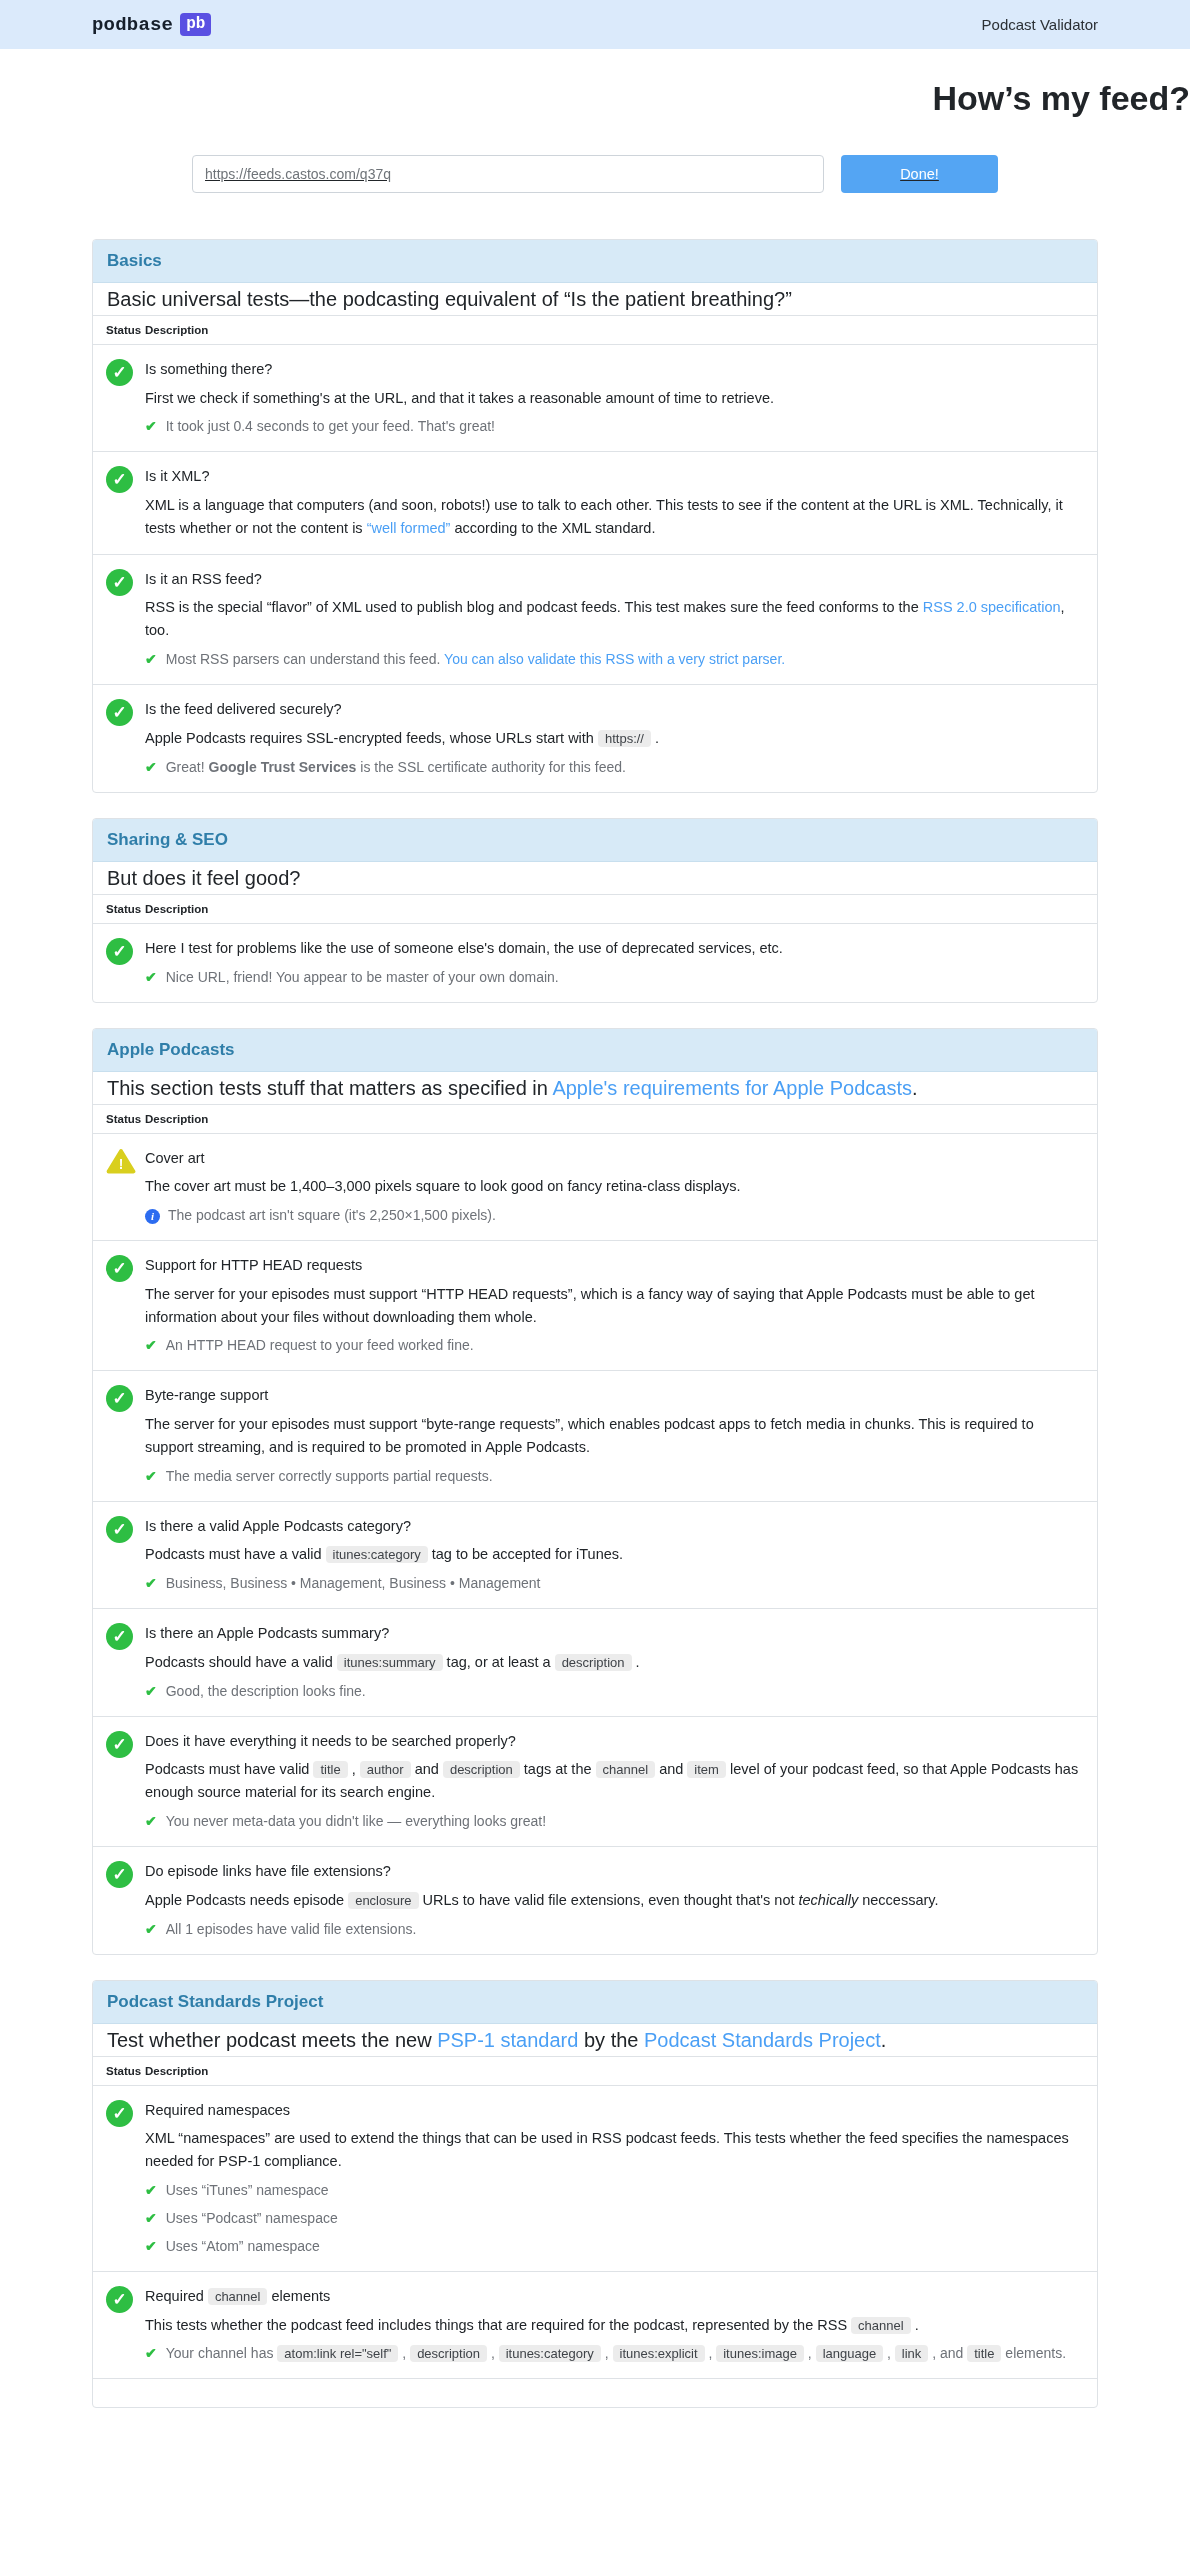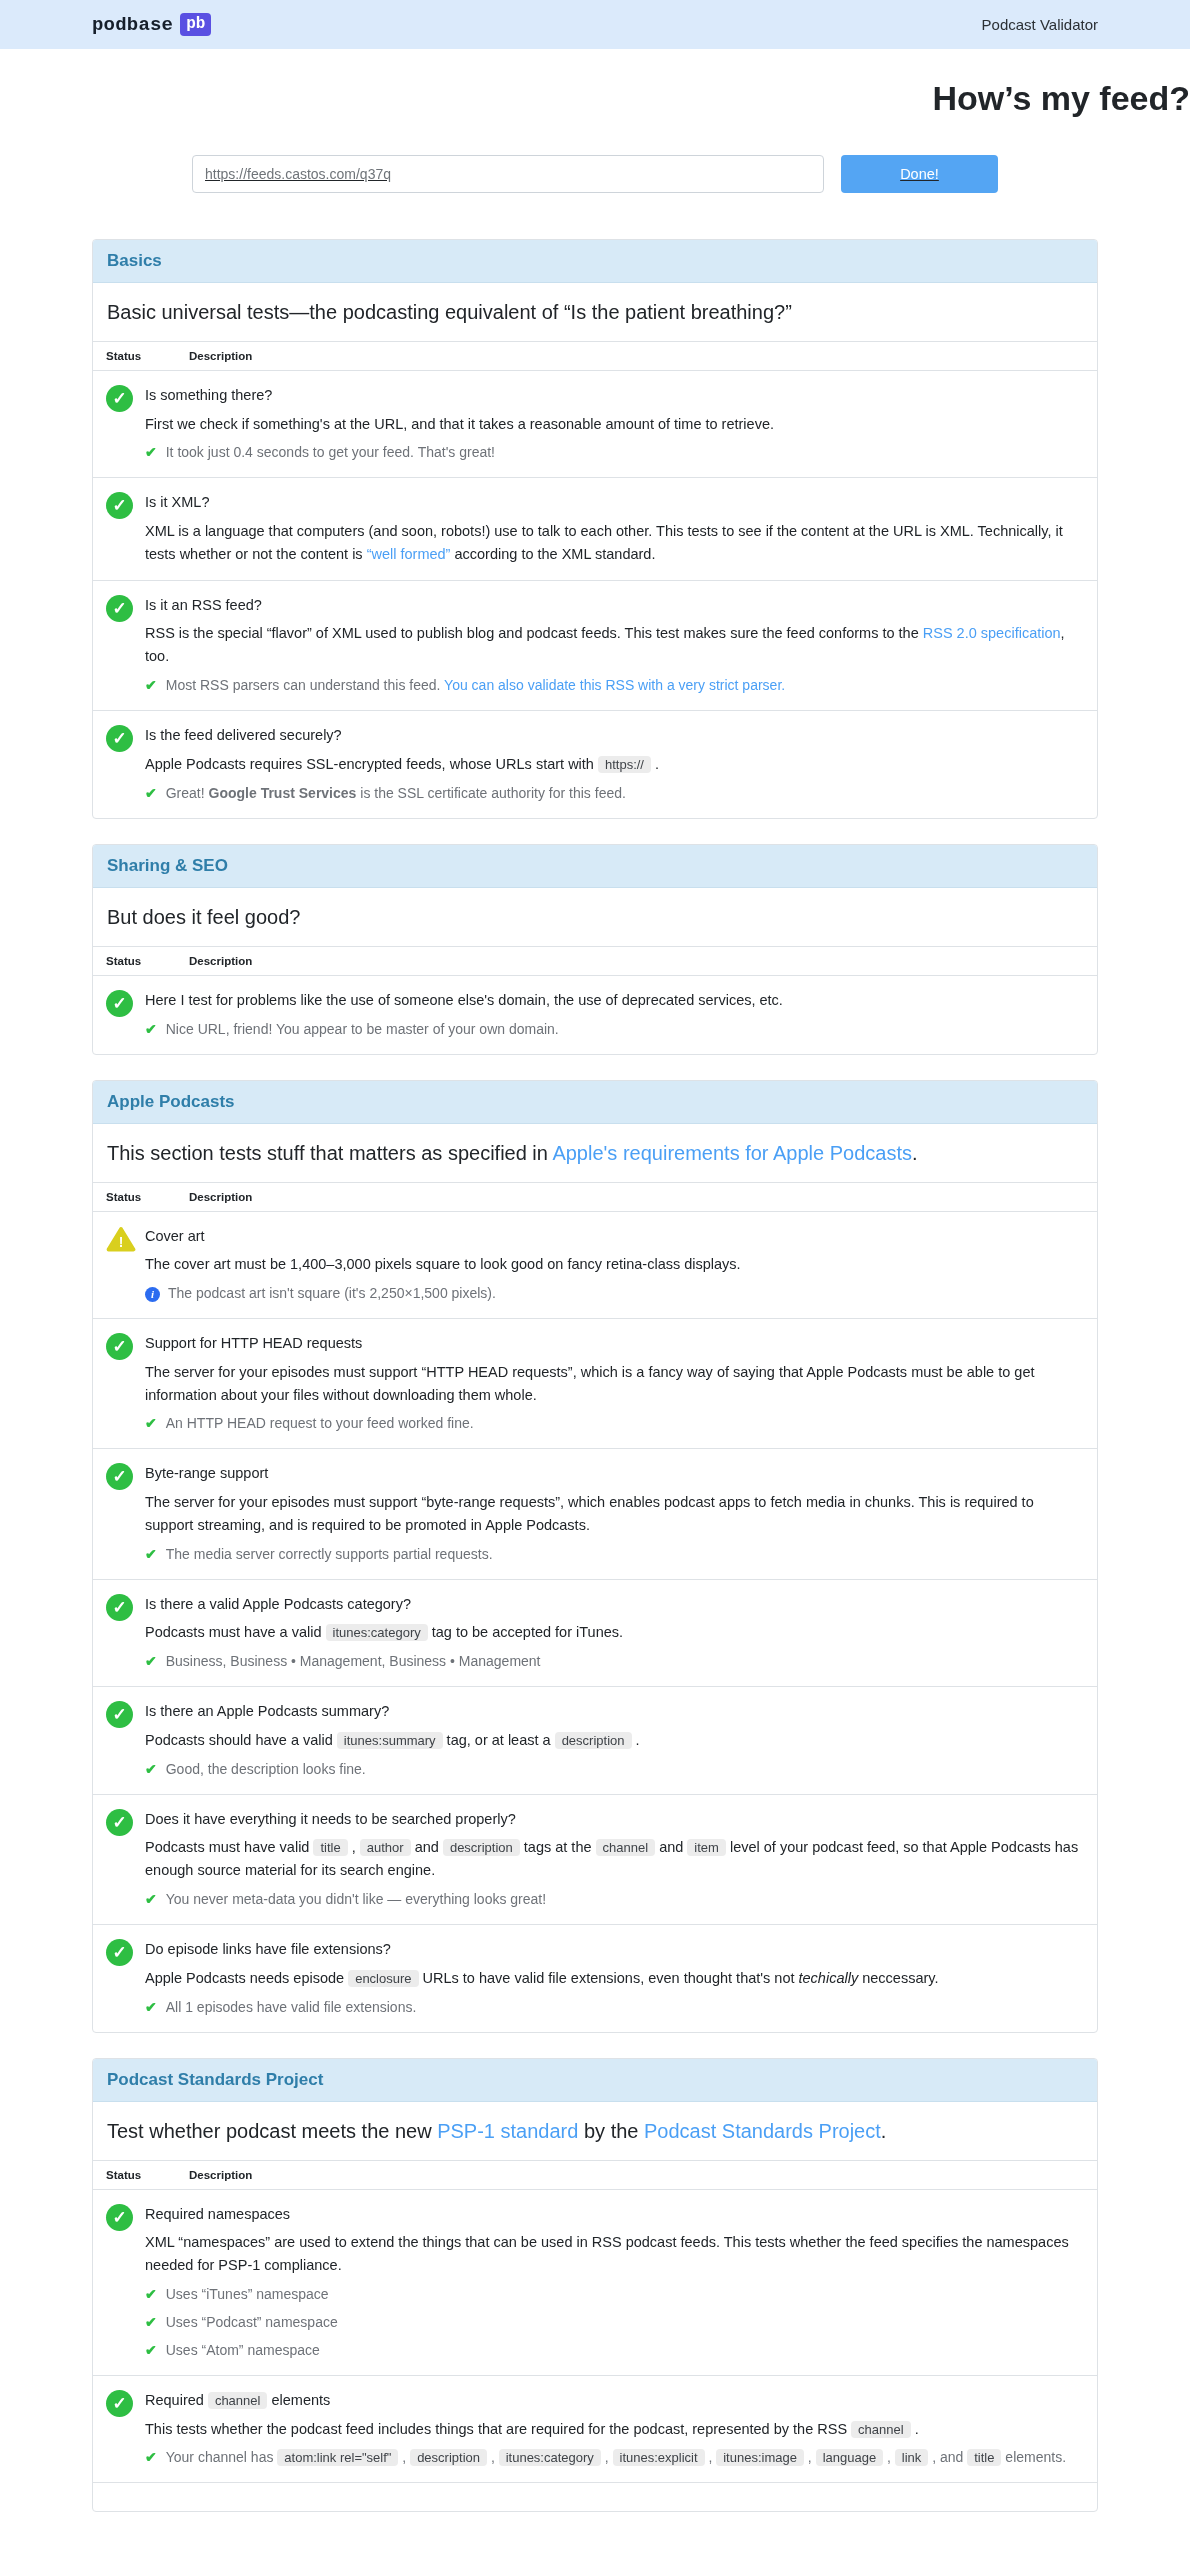"Basic universal tests—the podcasting" .card-lead { padding: 15px 14px -> 2px 14px }
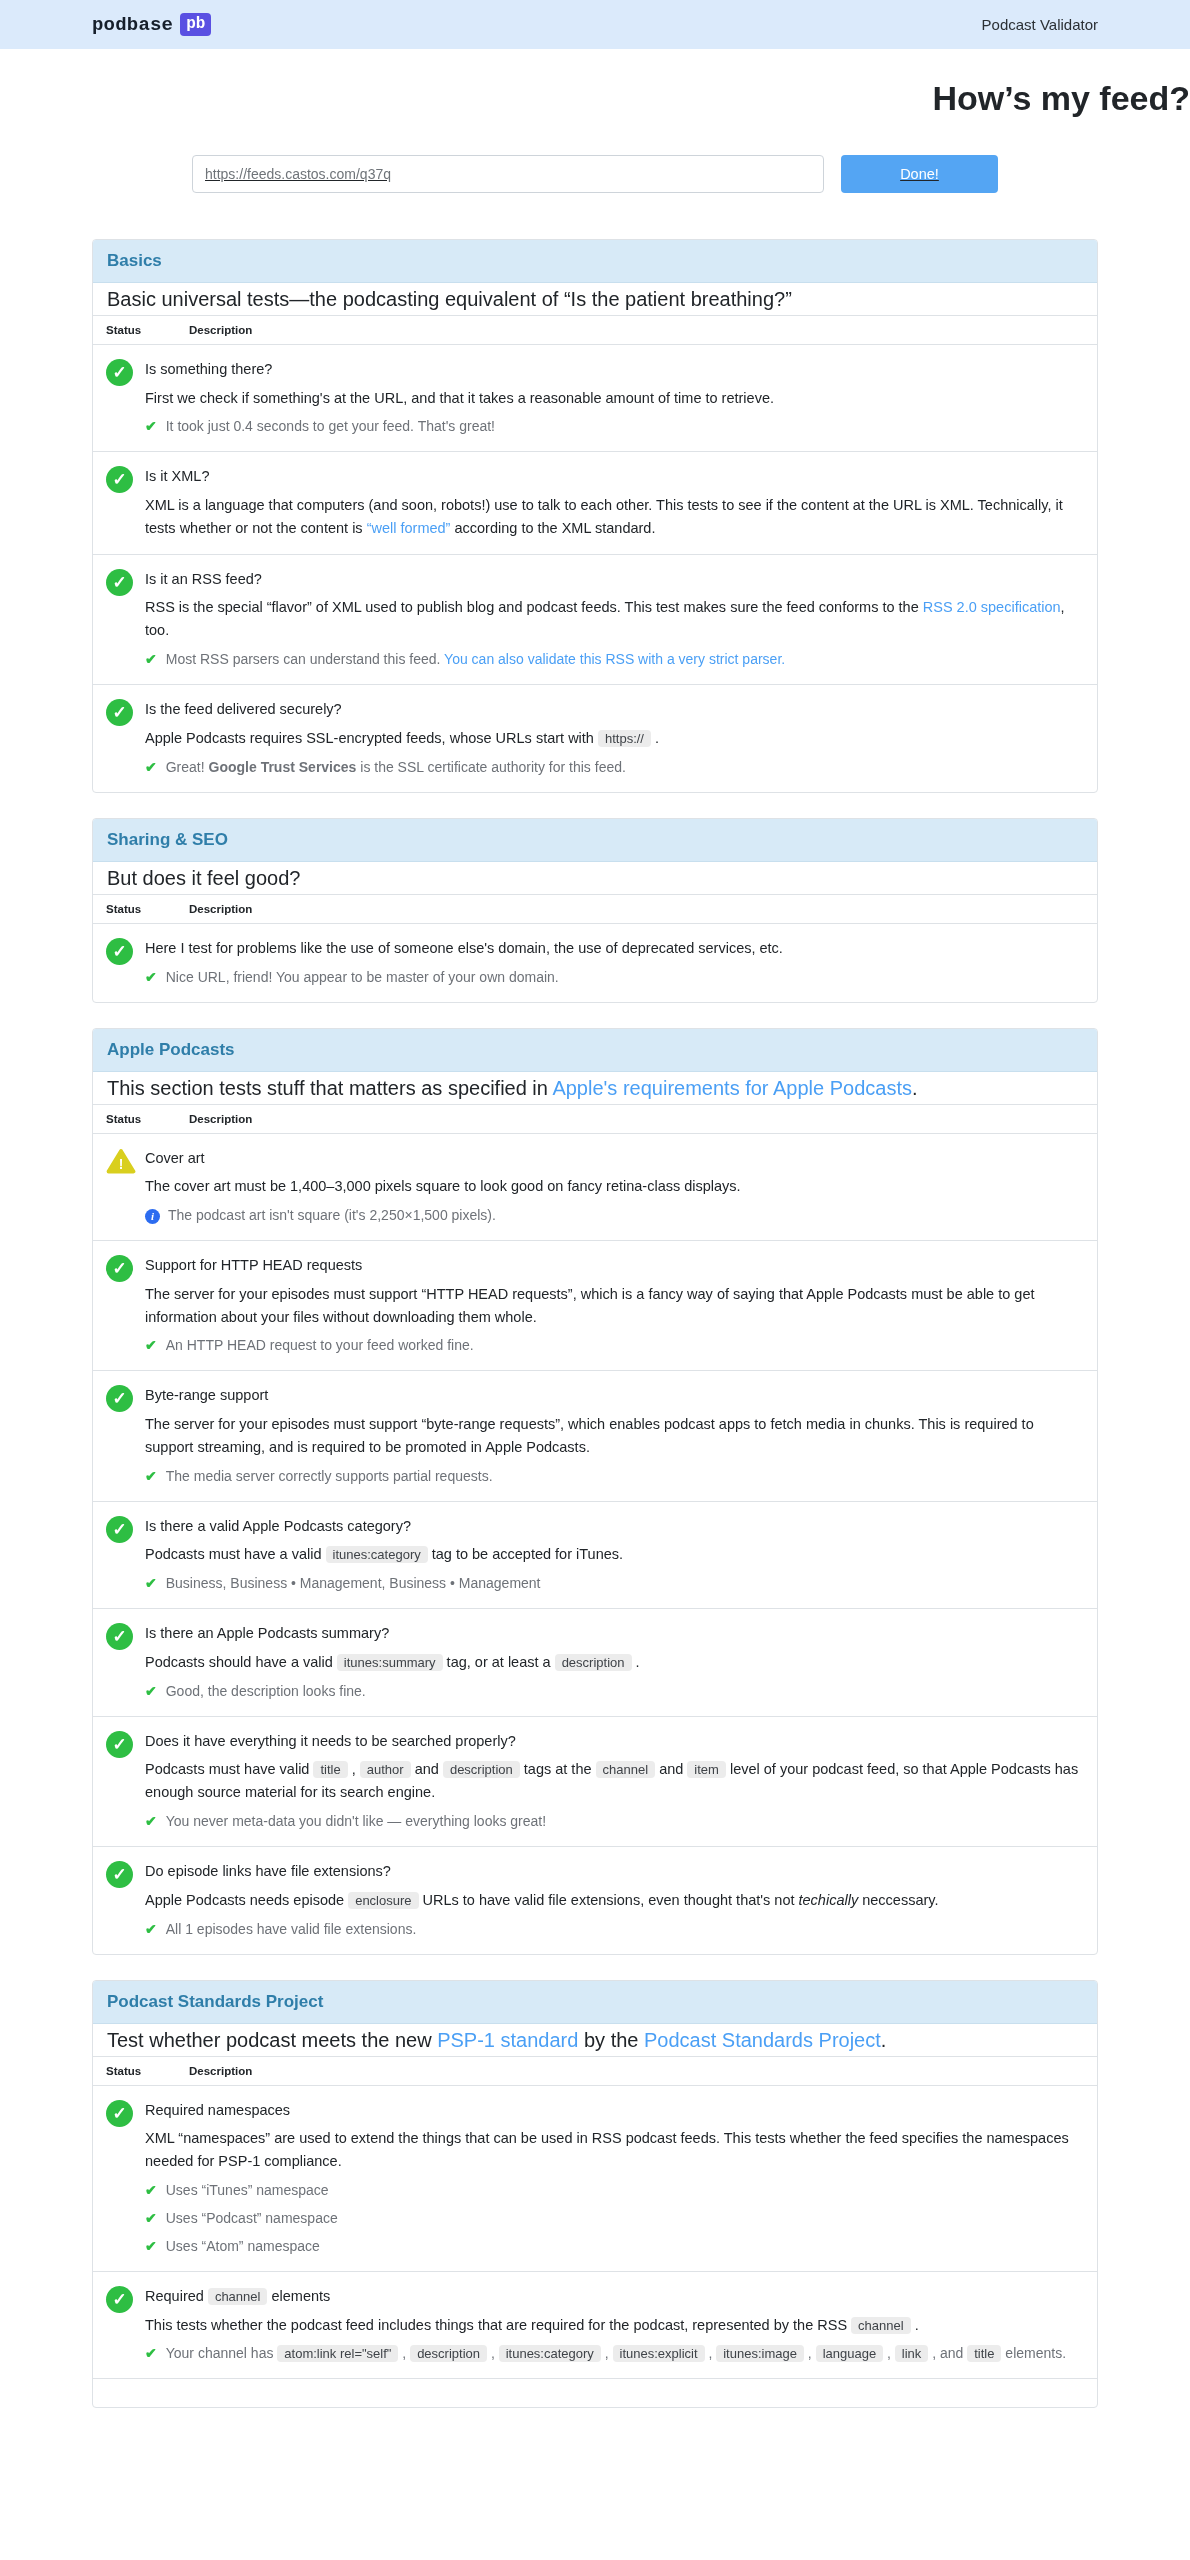"Status" .thead { gap: 44px -> none }
